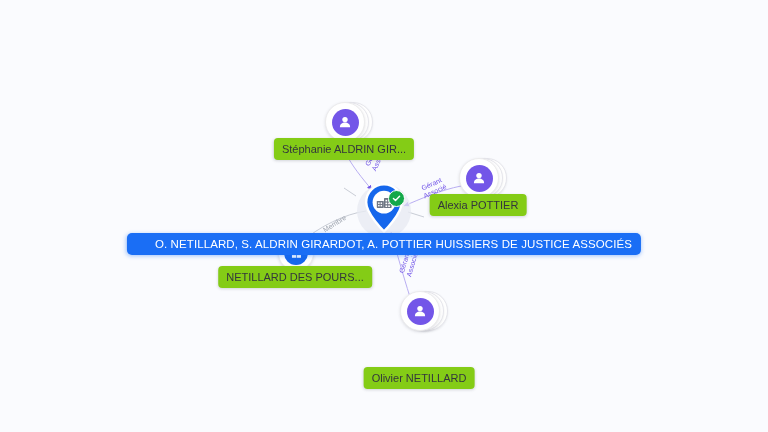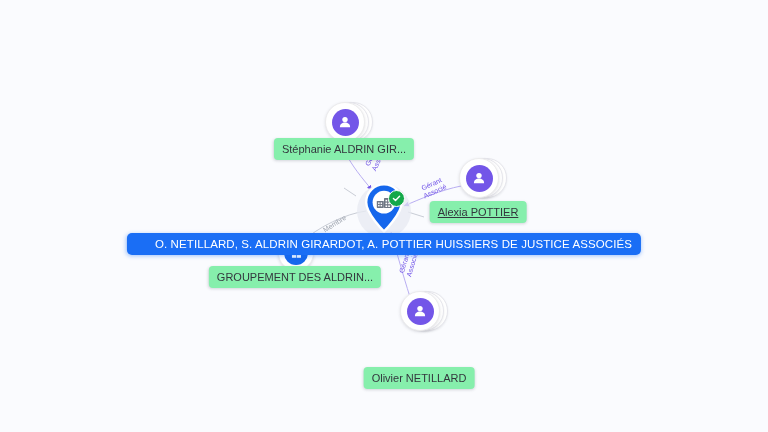"Stéphanie ALDRIN GIR..." .node-label { background: #86efac -> #84cc16 }
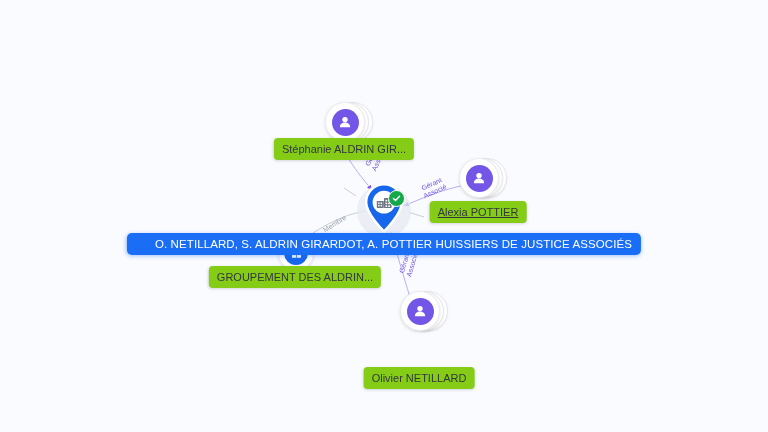"Alexia POTTIER" div.node-label { text-decoration: underline -> none; top: 24px -> 17px }
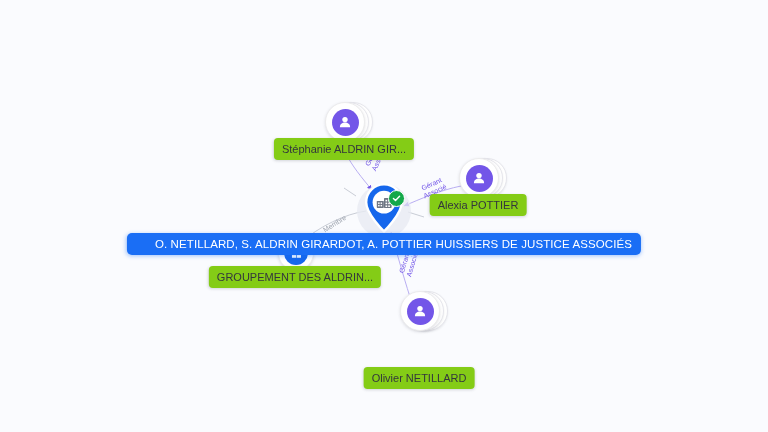"GROUPEMENT DES ALDRIN..." div.node-label { text: GROUPEMENT DES ALDRIN -> NETILLARD DES POURS }
